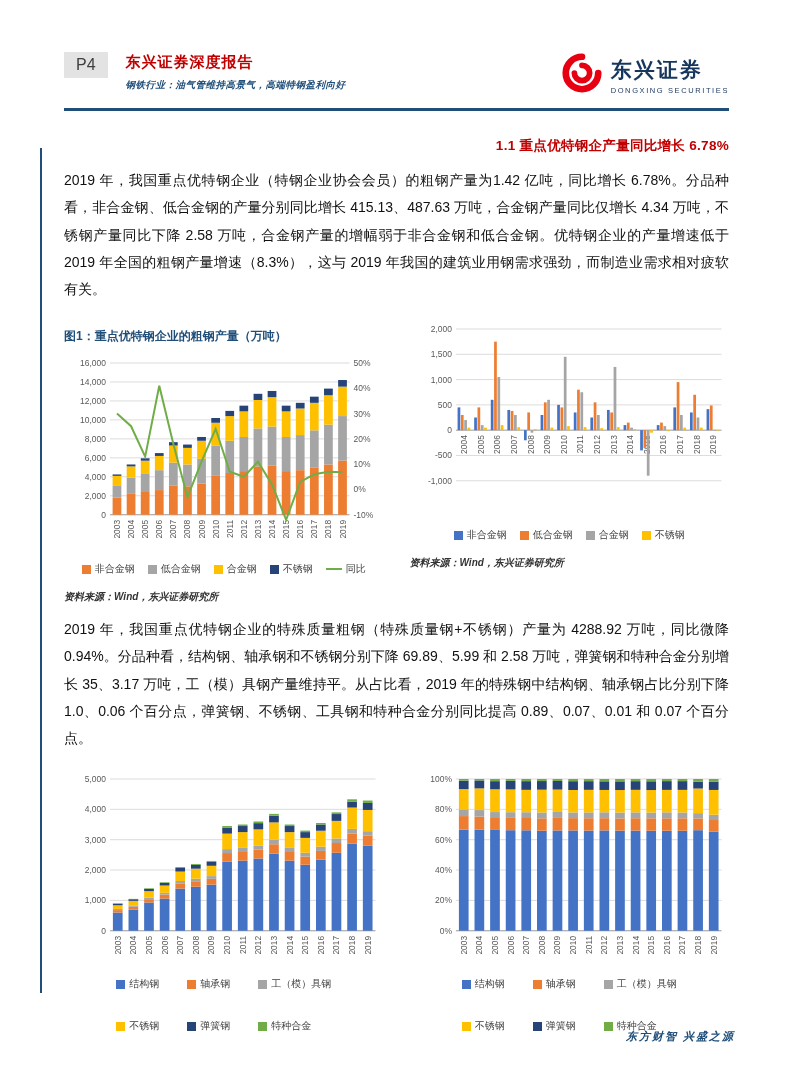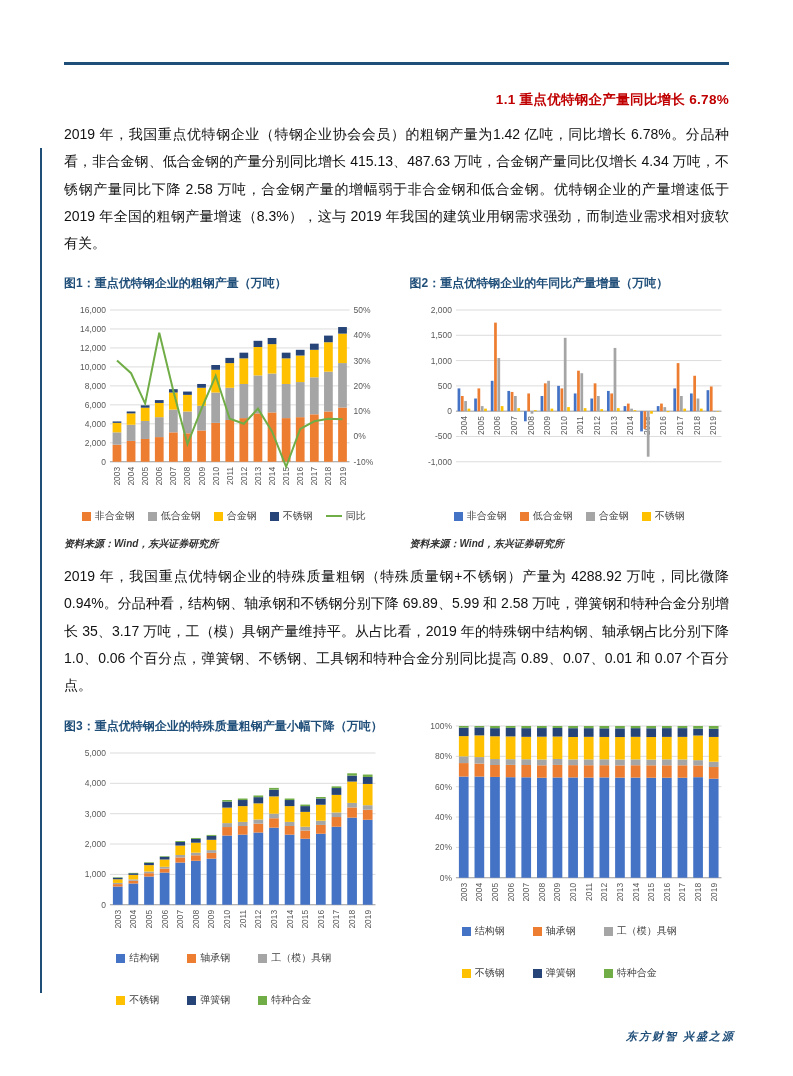"P4" div.header { html: none -> <div> <div>P4</div> <div> <div>东兴证券深度报告</div> <div>钢铁行业：油气管维持高景气，高端特钢盈利向好</div> </div> <div> <span> <svg> <path></path> <path></path> </svg> </span> <div> <div>东兴证券</div> <div>DONGXING SECURITIES</div> </div> </div> </div> }
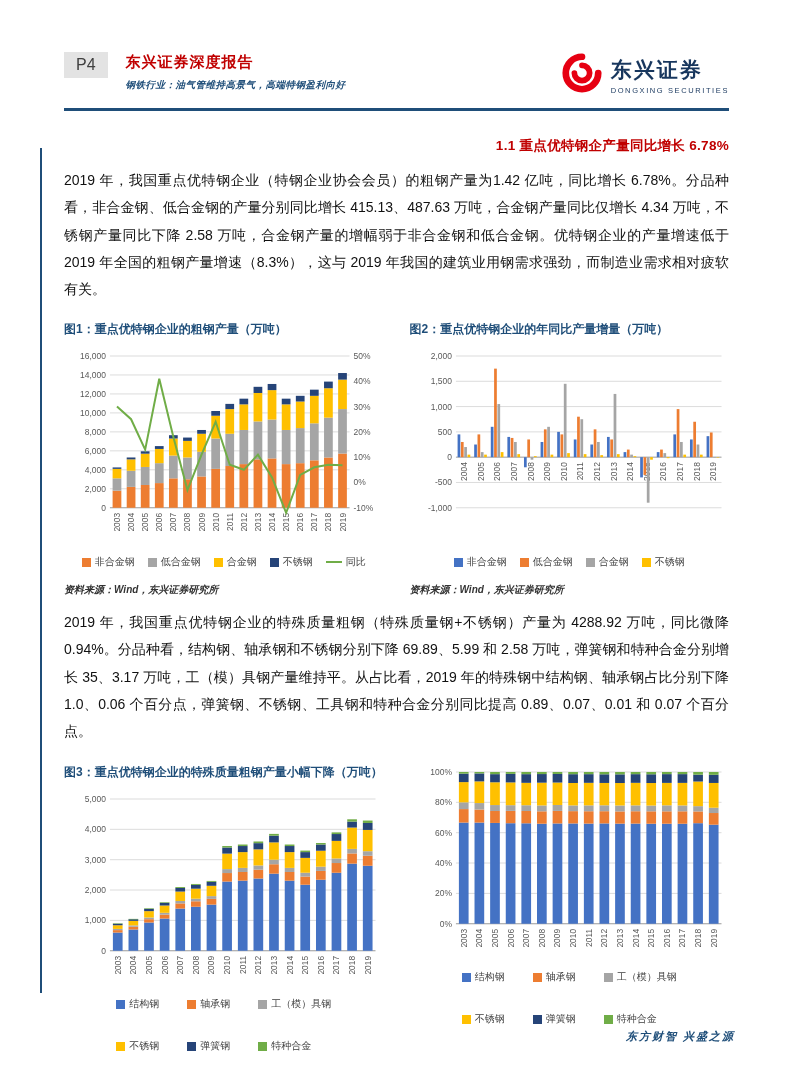"图1：重点优特钢企业的粗钢产量（万吨）" .fig-caption { margin-top: none -> 7px }
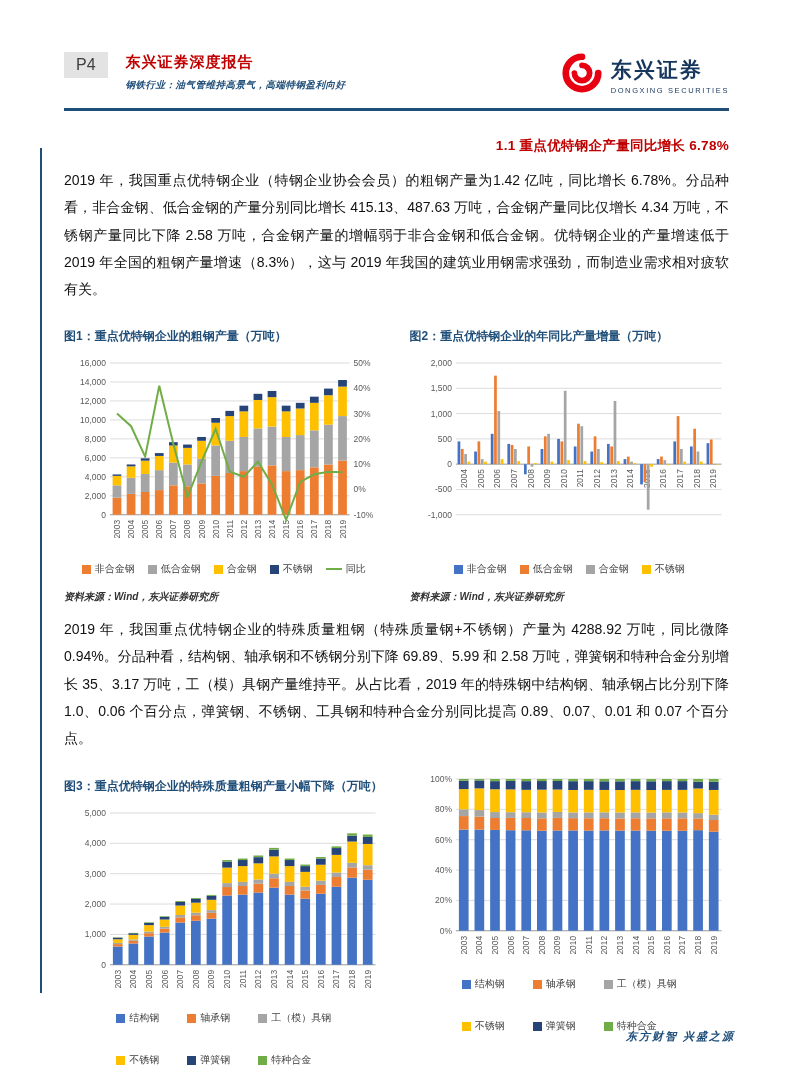"图2：重点优特钢企业的年同比产量增量（万吨）" div.fig-caption { html: <div>图2：重点优特钢企业的年同比产量增量（万吨）</div> -> none }
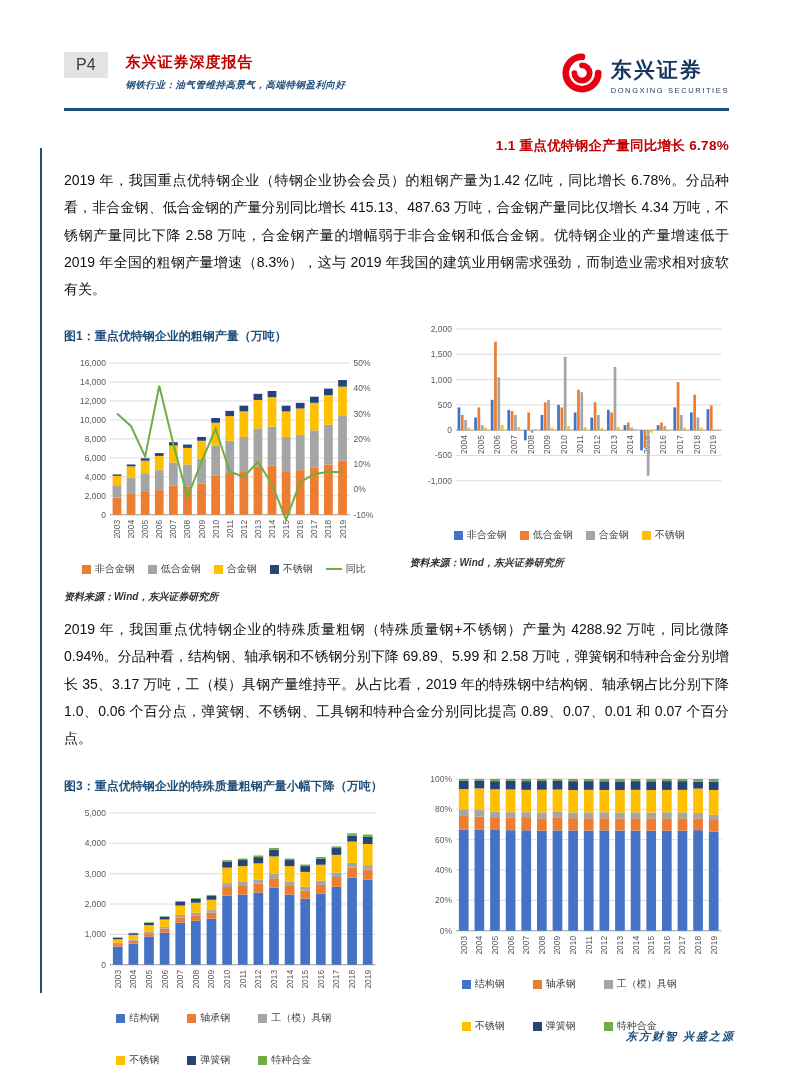"图3：重点优特钢企业的特殊质量粗钢产量小幅下降（万吨）" div.fig-caption { html: <div>图3：重点优特钢企业的特殊质量粗钢产量小幅下降（万吨）</div> -> none }
